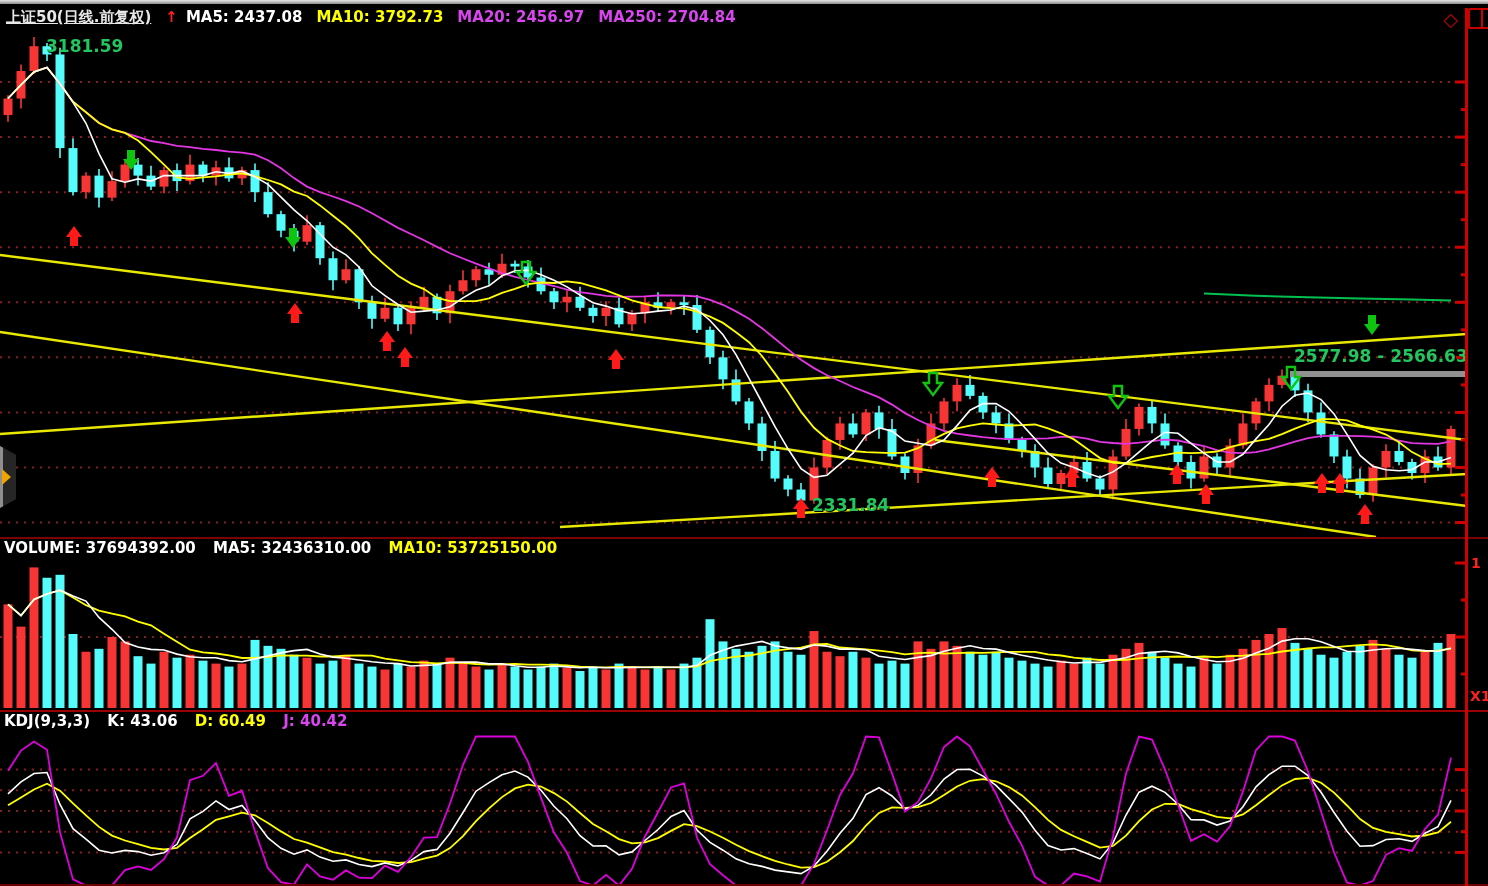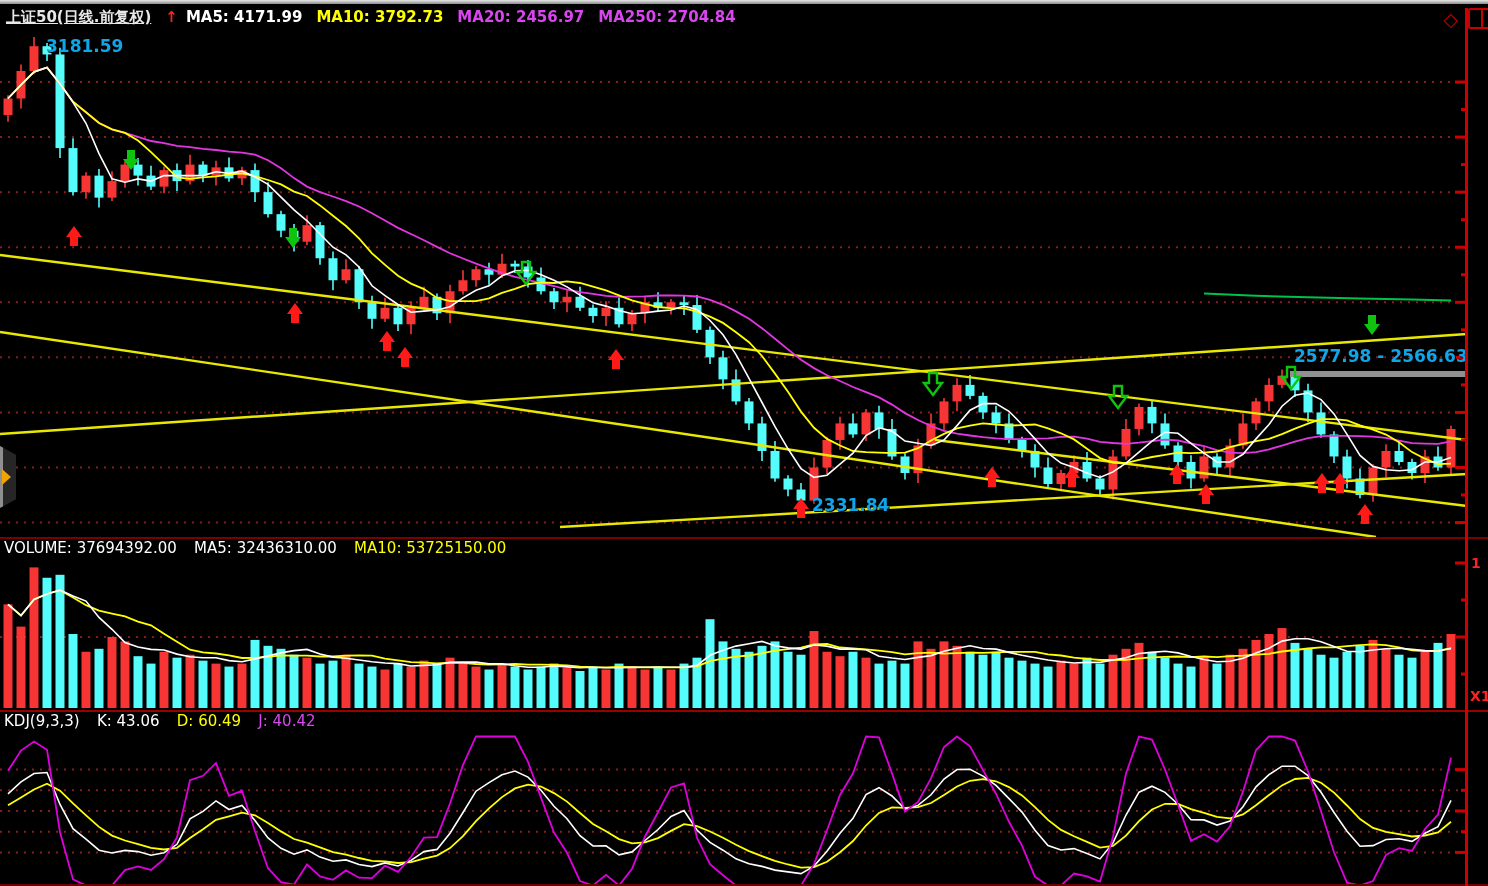"MA5: 4171.99" span.t-white { text: 4171.99 -> 2437.08 }
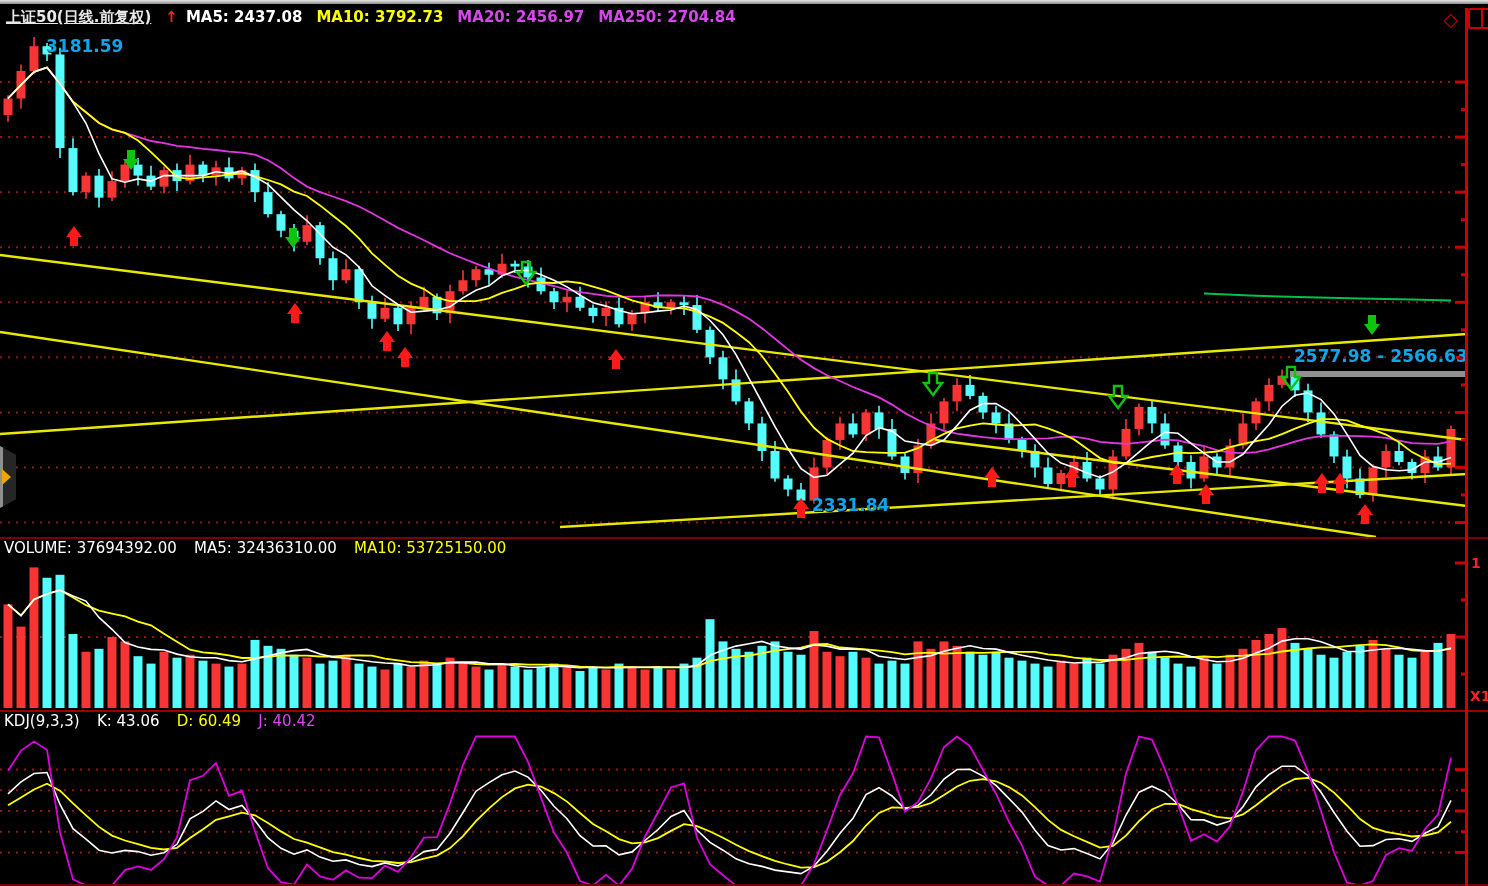"3181.59" .pricelabel { color: #0ea5e9 -> #22c55e }
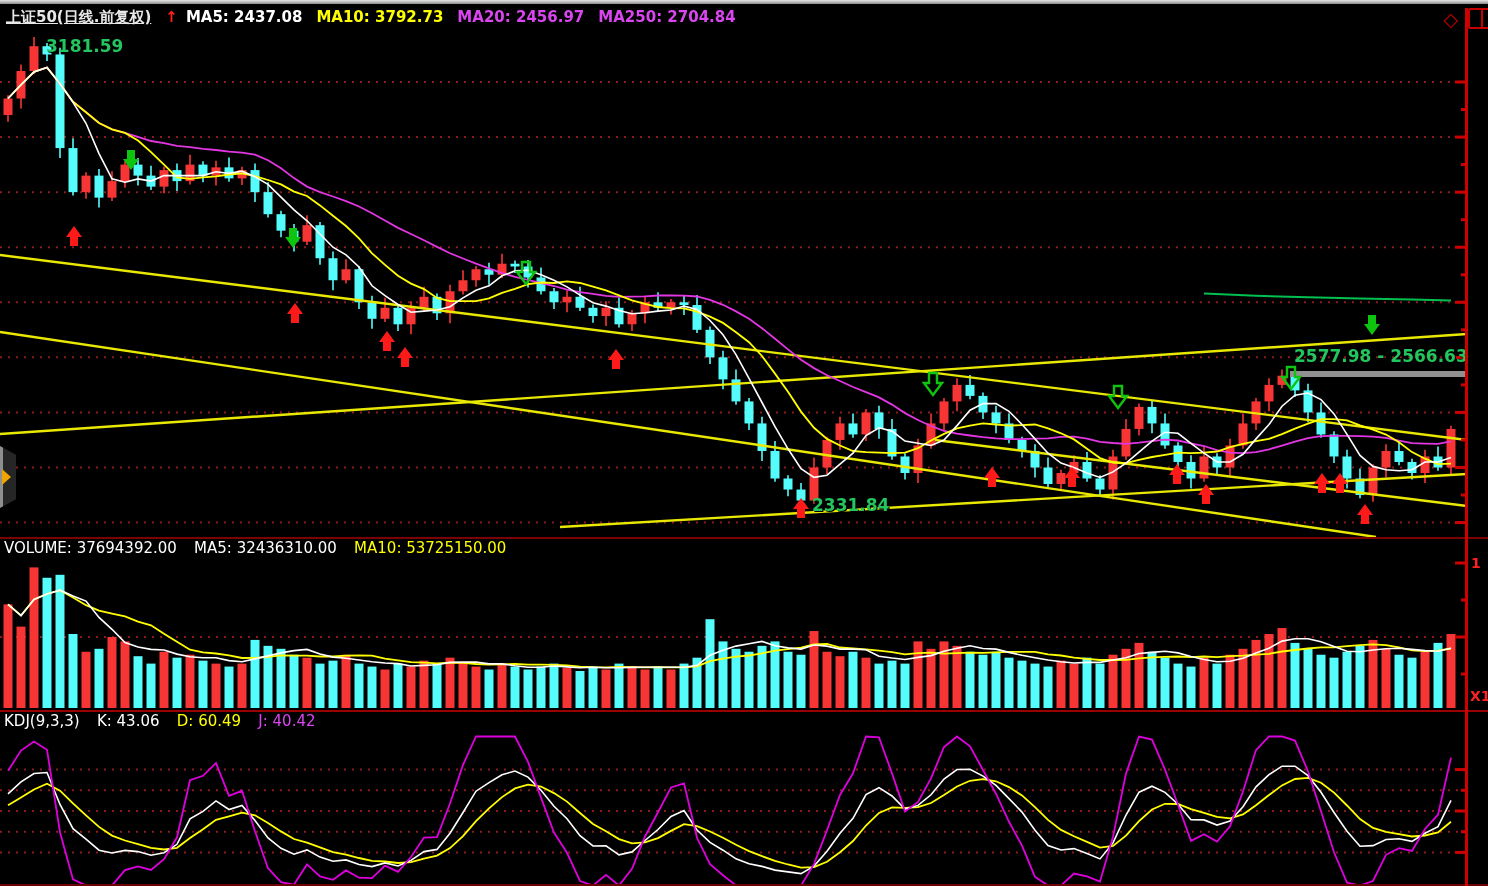"VOLUME: 37694392.00" .panelhdr b { font-weight: normal -> bold }
